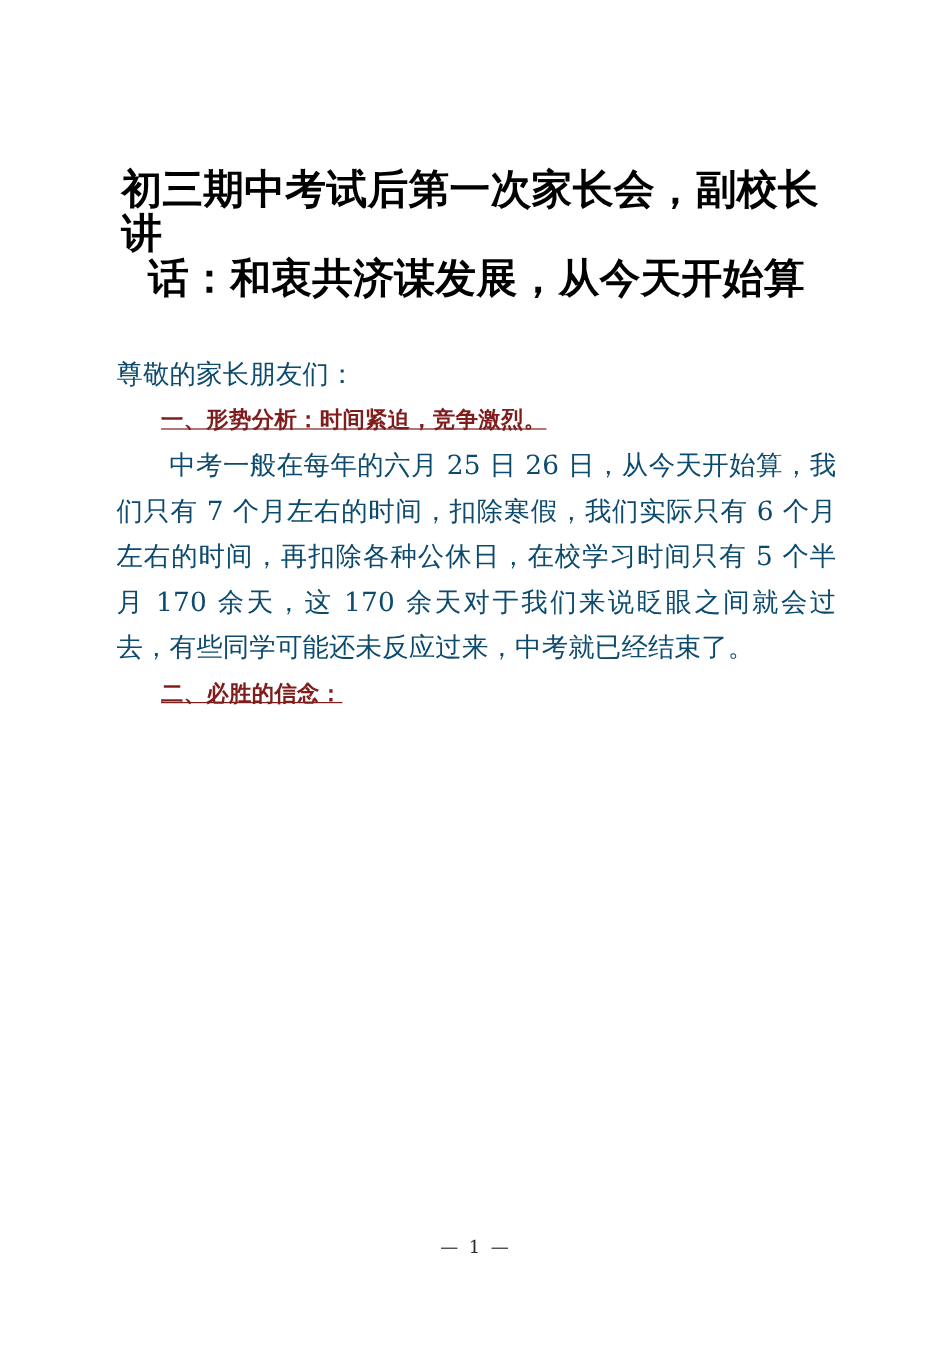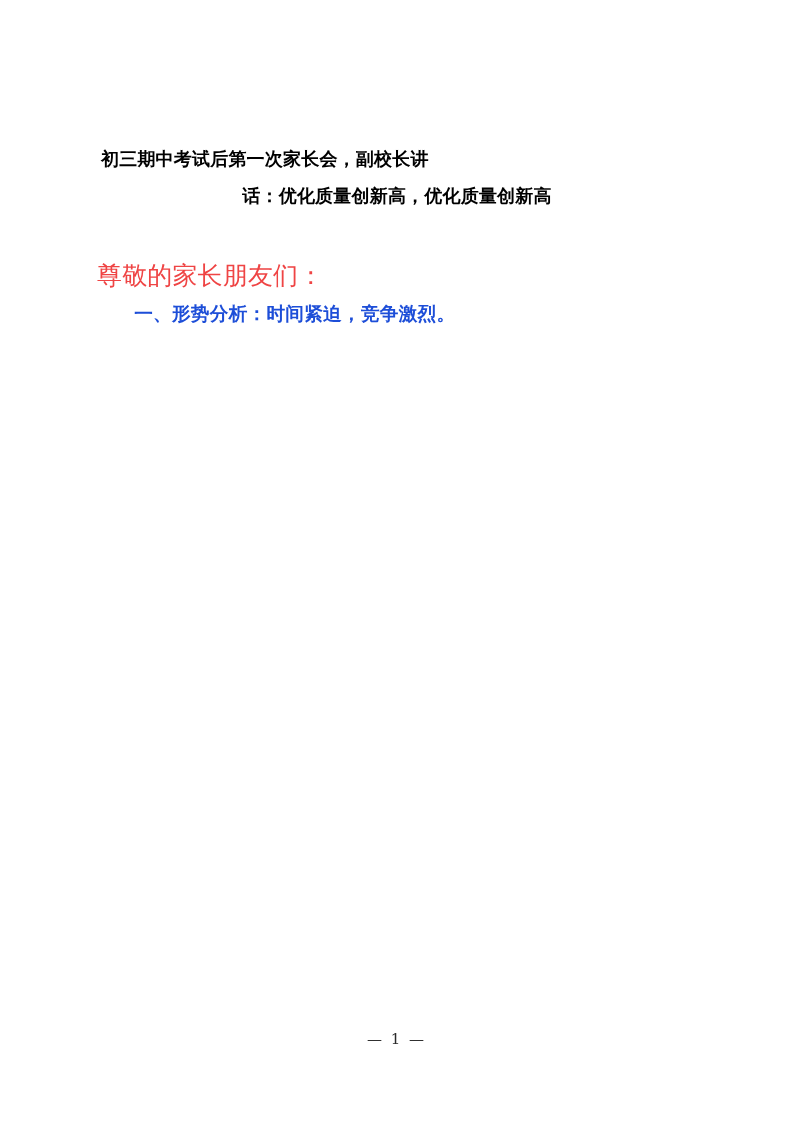"初三期中考试后第一次家长会，副校长讲" .doc-title { font-size: 18px -> 34px }
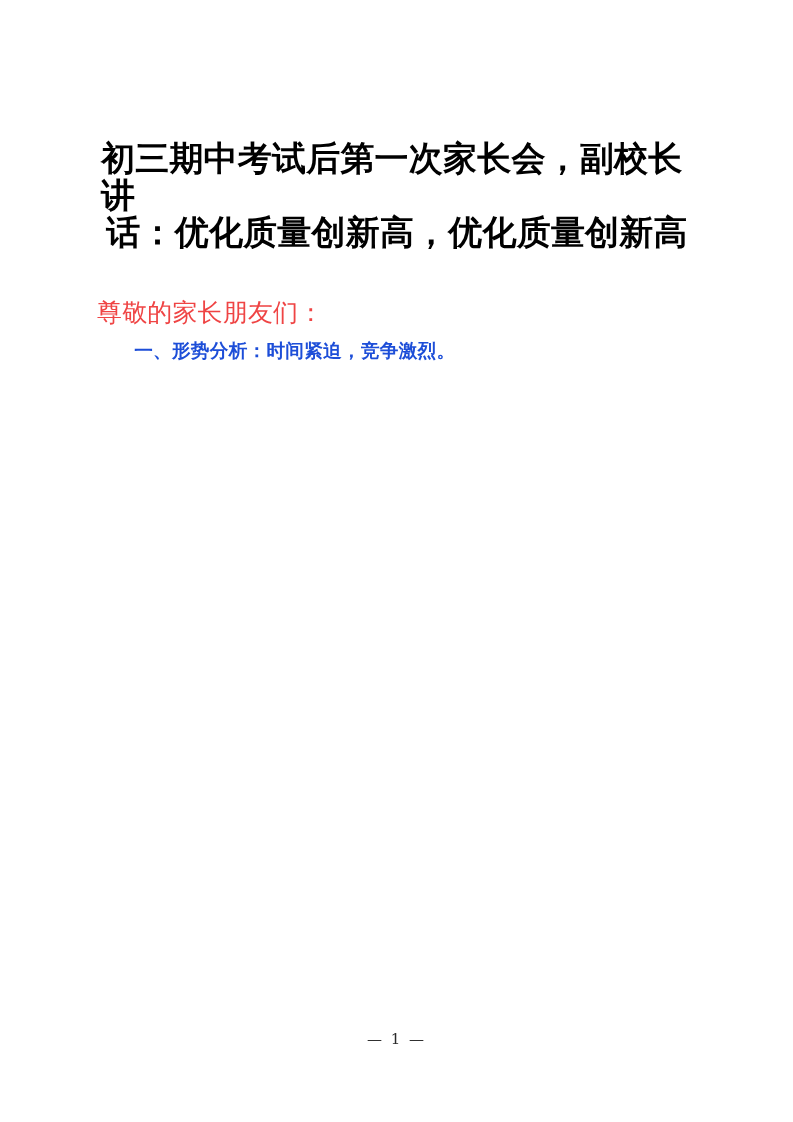"话：优化质量创新高，优化质量创新高" span.t-line2 { text: 优化质量创新高，优化质量创新高 -> 和衷共济谋发展，从今天开始算 }
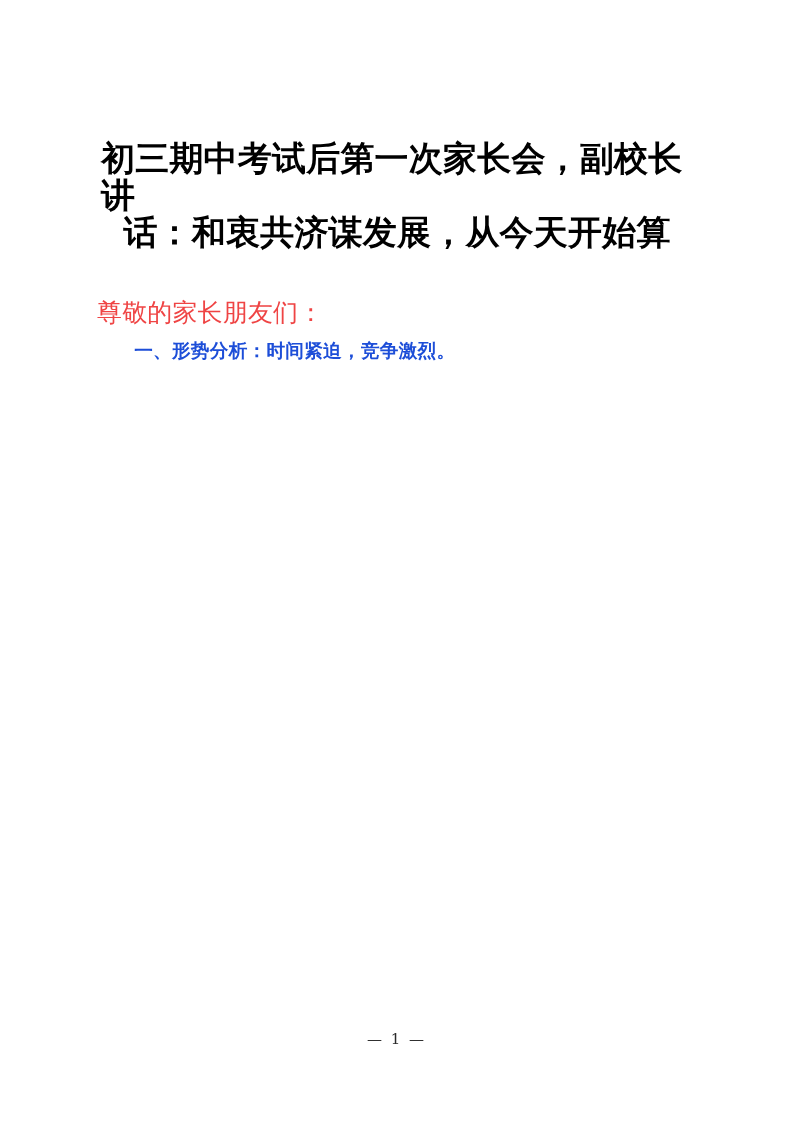"尊敬的家长朋友们：" p.para { color: #ef4444 -> #0c4a6e; font-size: 25px -> 22px }
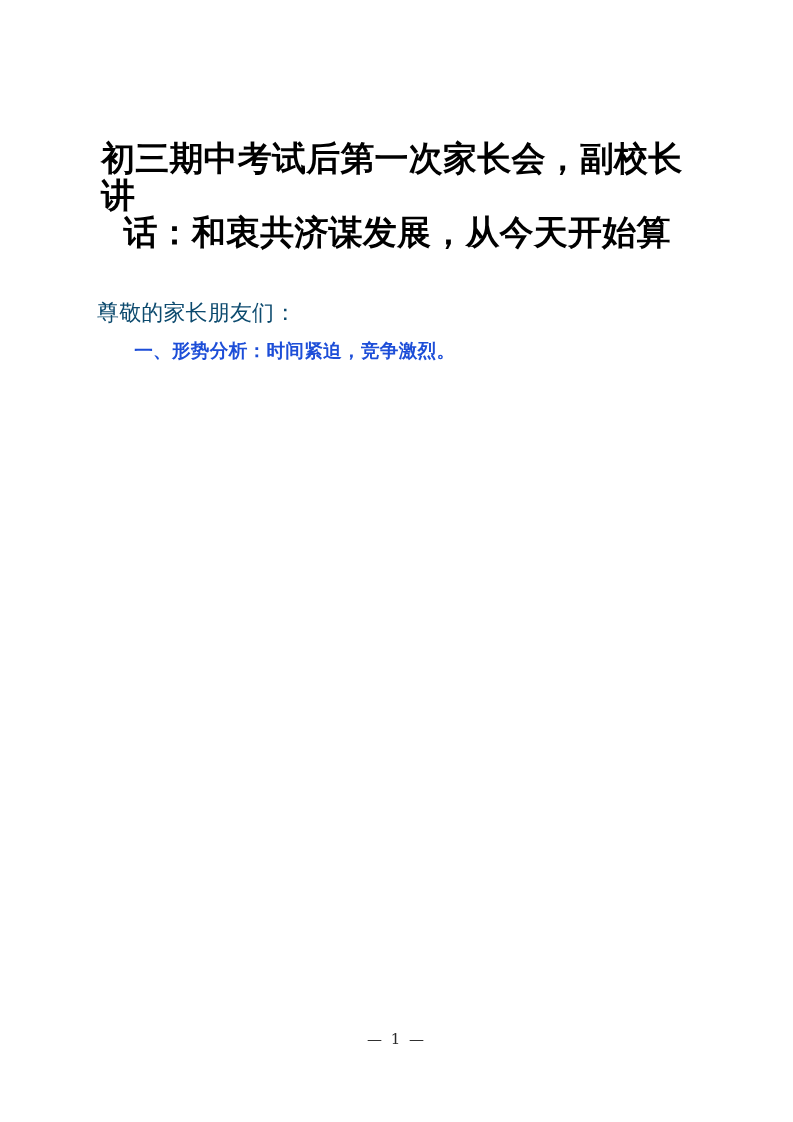"一、形势分析：时间紧迫，竞争激烈。" p.heading { color: #1d4ed8 -> #7f1d1d; text-decoration: none -> underline }
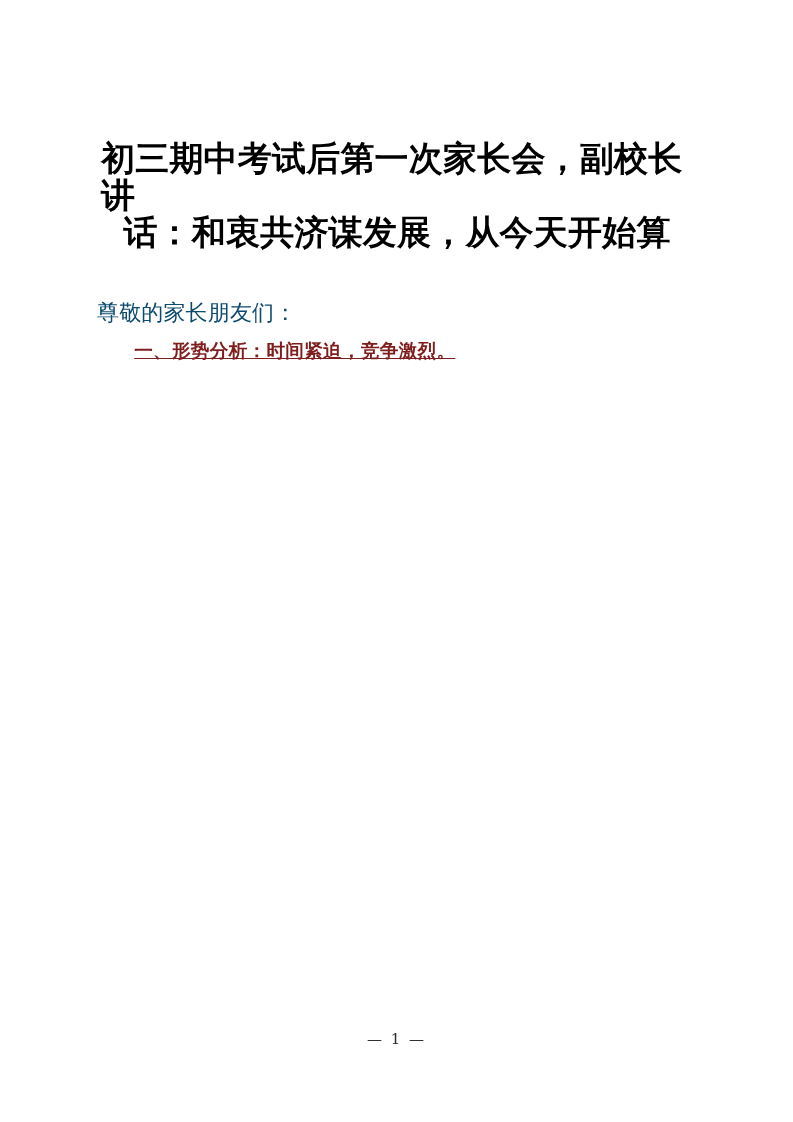"中考一般在每年的六月 25 日 26 日，从今天开始算，我们只有" p.para { html: none -> <p>中考一般在每年的六月 25 日 26 日，从今天开始算，我们只有 7 个月左右的时间，扣除寒假，我们实际只有 6 个月左右的时间，再扣除各种公休日，在校学习时间只有 5 个半月 170 余天，这 170 余天对于我们来说眨眼之间就会过去，有些同学可能还未反应过来，中考就已经结束了。</p> }
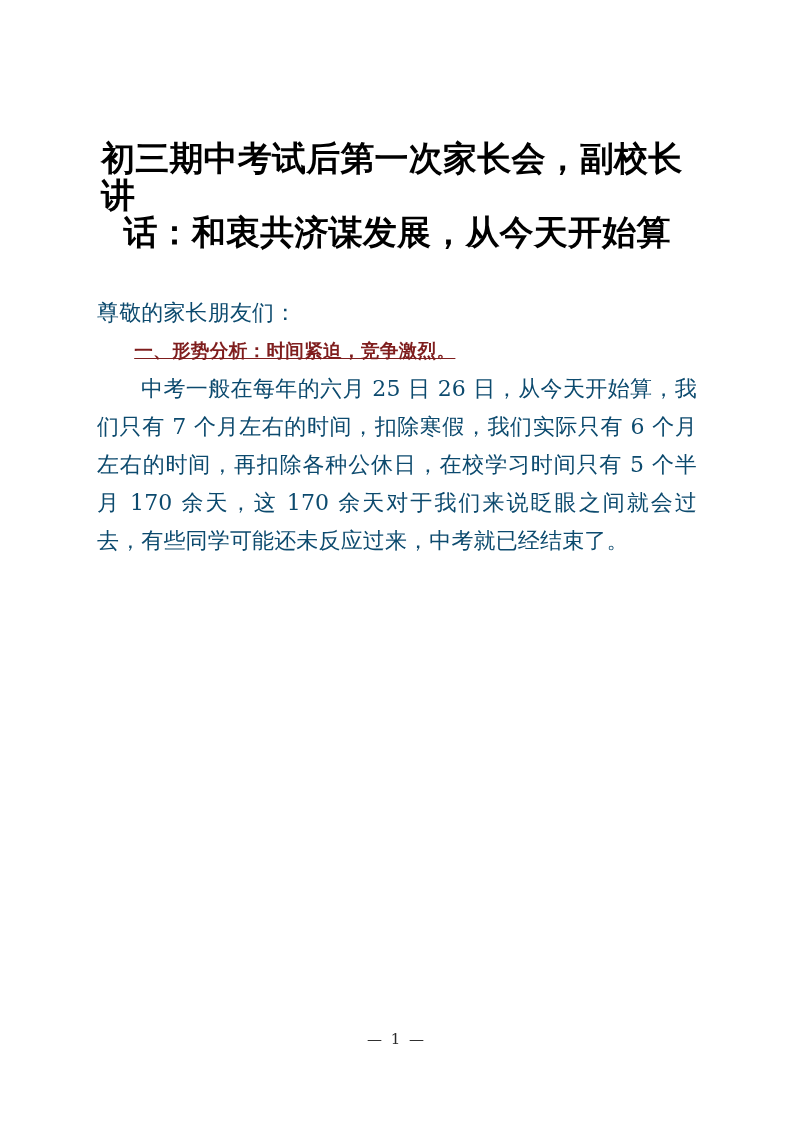"二、必胜的信念：" p.para { html: none -> <p>二、必胜的信念：</p> }
